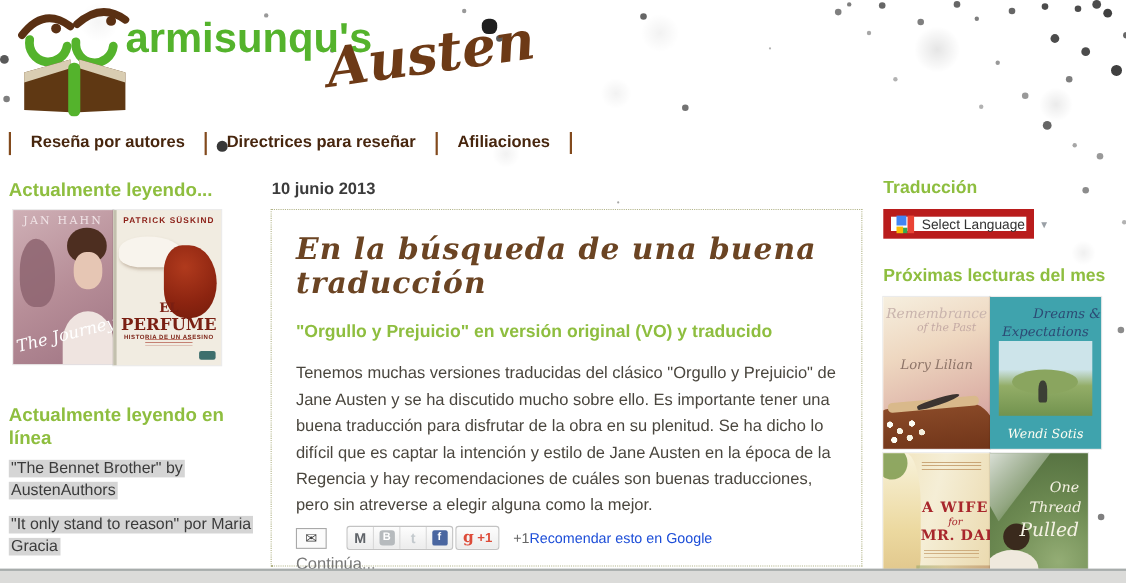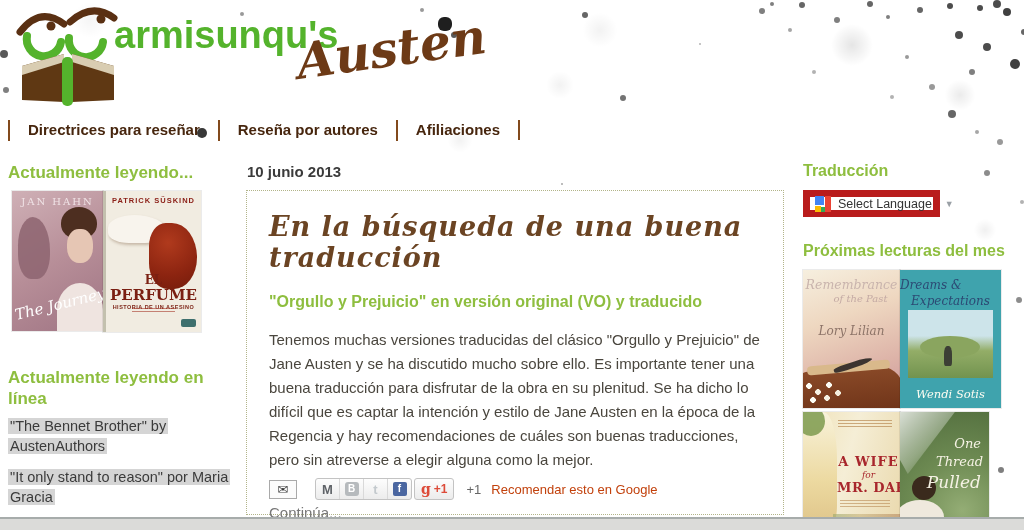"Directrices para reseñar" a.nav-item { order: before "Reseña por autores" -> after "Reseña por autores" }
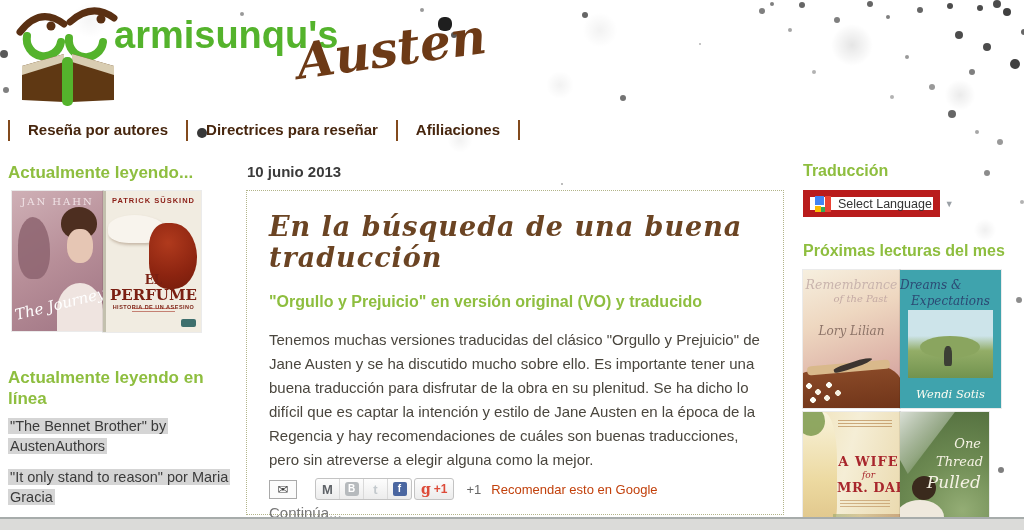"Dreams &" .cv-dreams .t1 { text-align: left -> right }
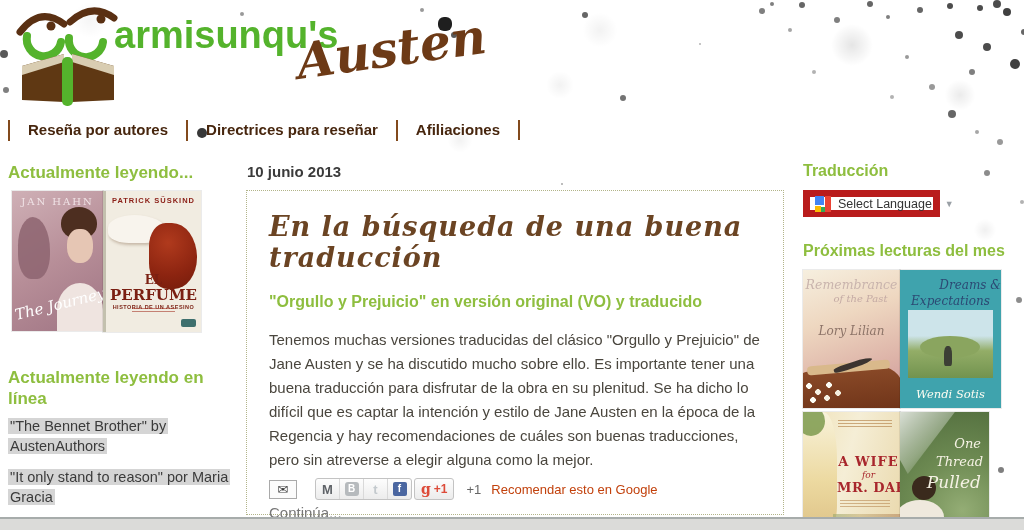"Recomendar esto en Google" .recommend { color: #c2410c -> #1d4ed8; margin-left: 10px -> none }
